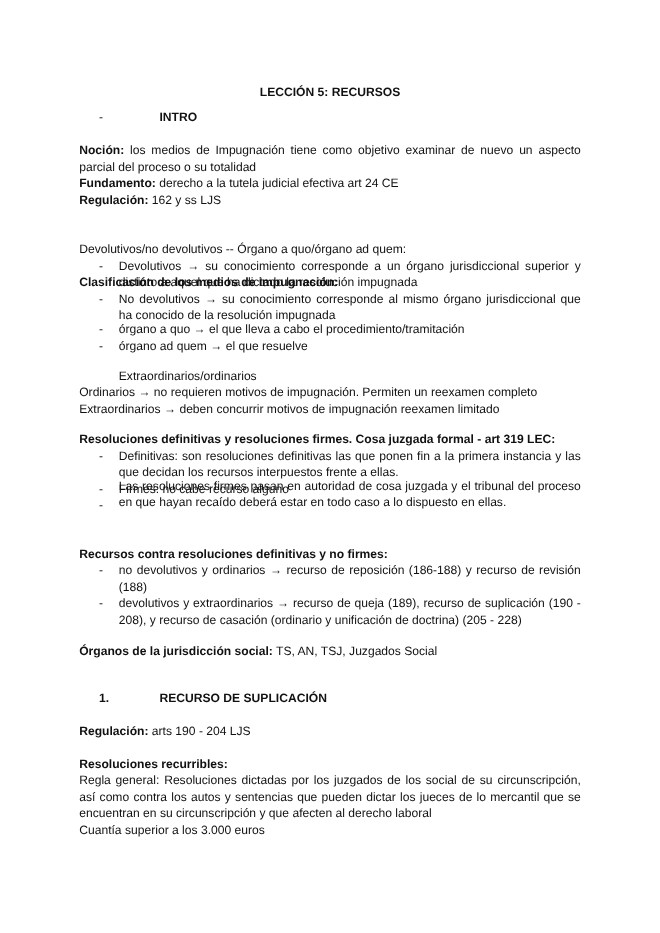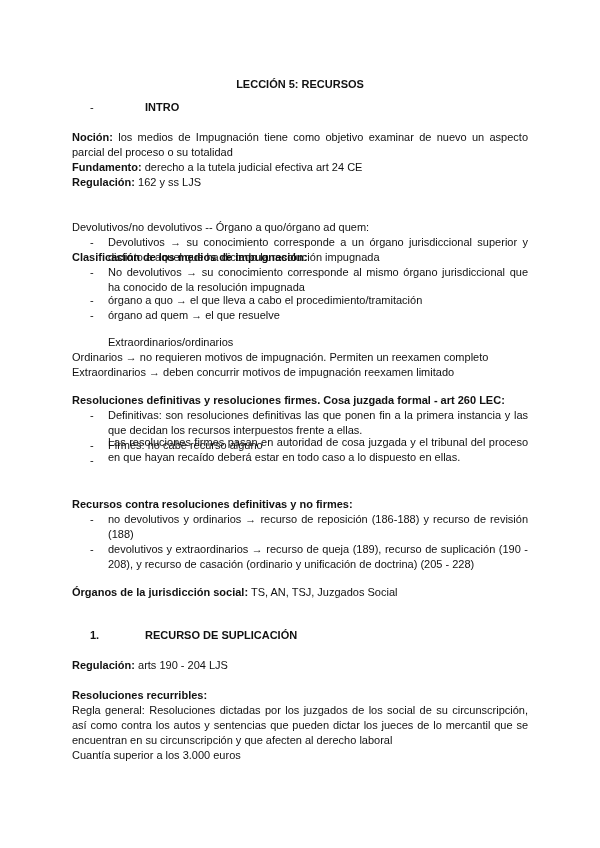"Resoluciones definitivas y resoluciones" div.line { text: 260 -> 319 }
